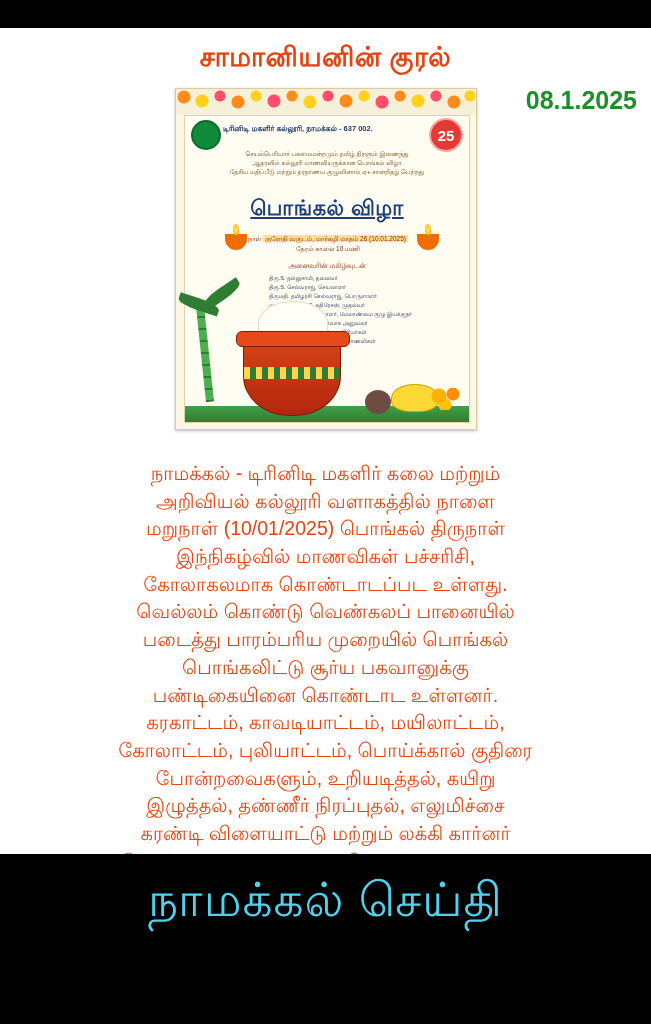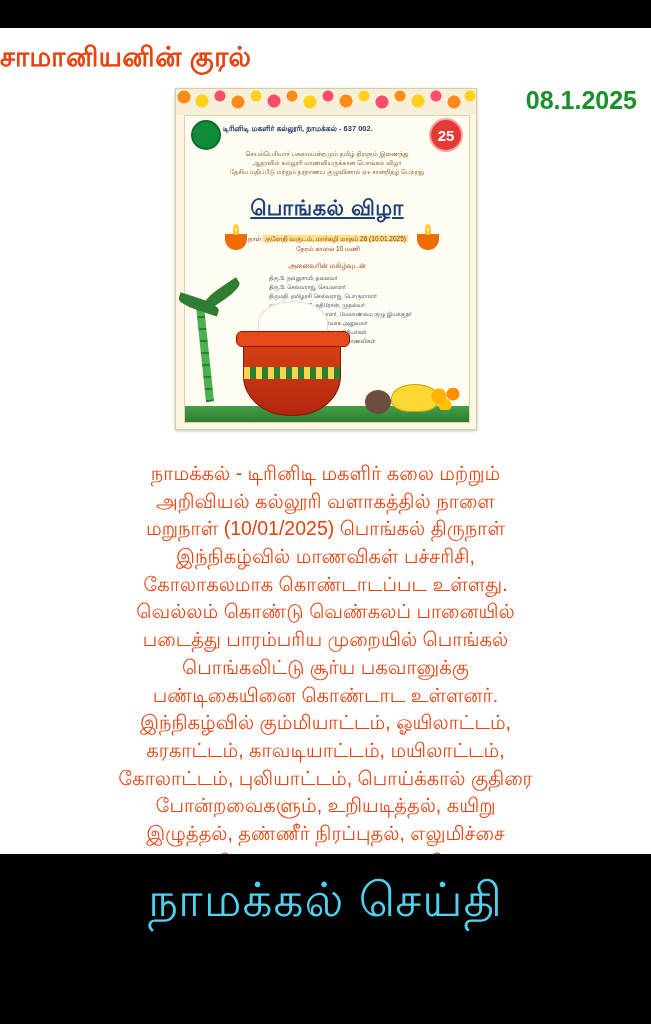"சாமானியனின் குரல்" .header-row { justify-content: flex-start -> center }
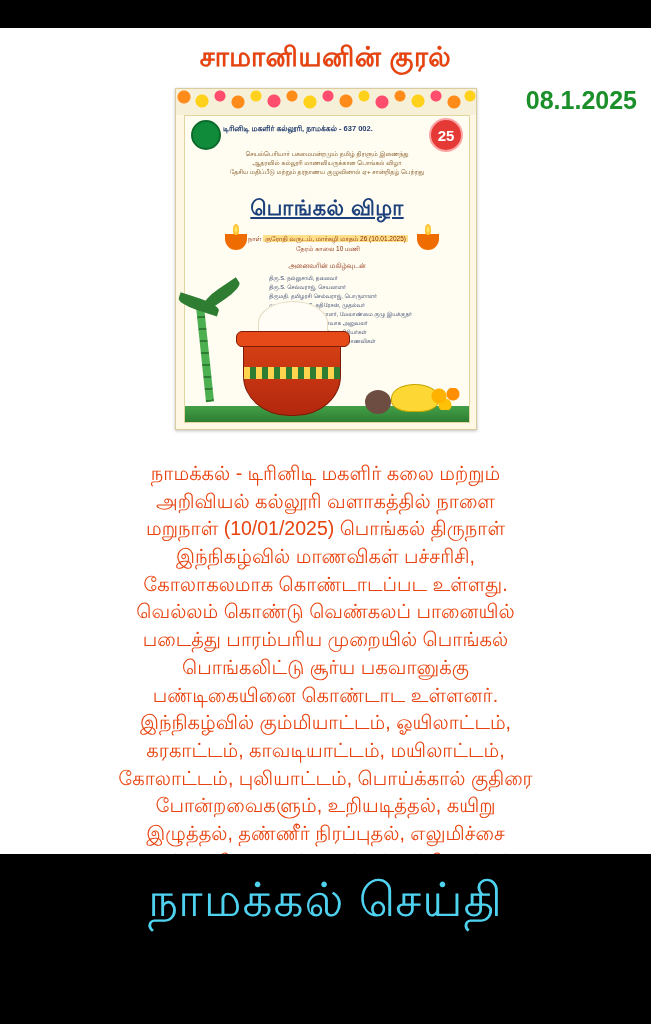"இந்நிகழ்வில் கும்மியாட்டம், ஓயிலாட்டம்," span.ln { html: <span>இந்நிகழ்வில் கும்மியாட்டம், ஓயிலாட்டம்,</span> -> none }
